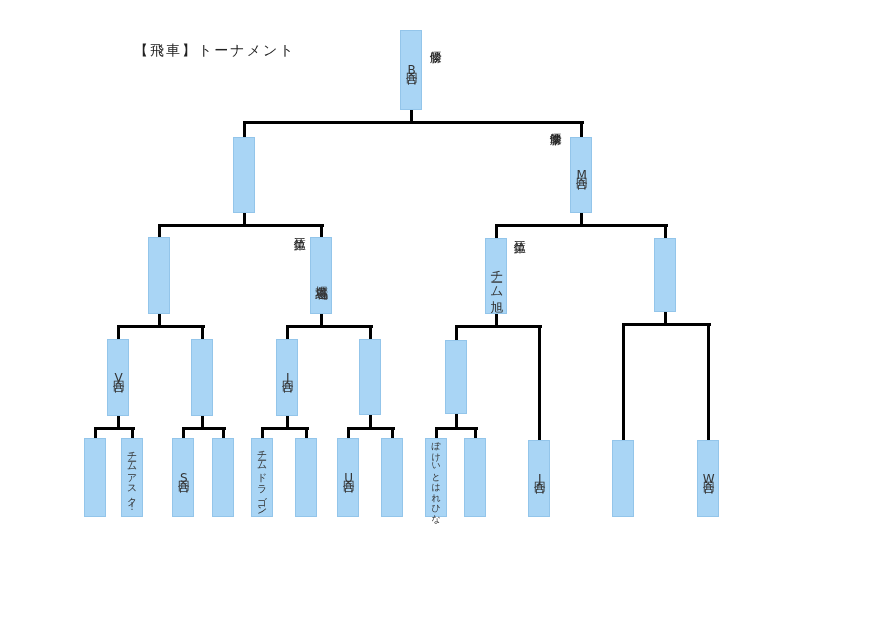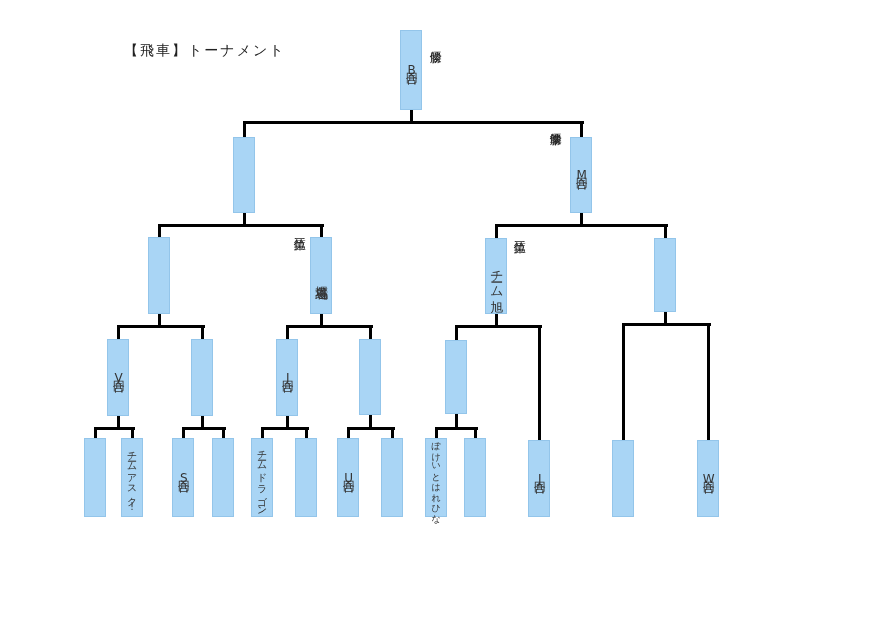"【飛車】トーナメント" .title { left: 124px -> 134px }
